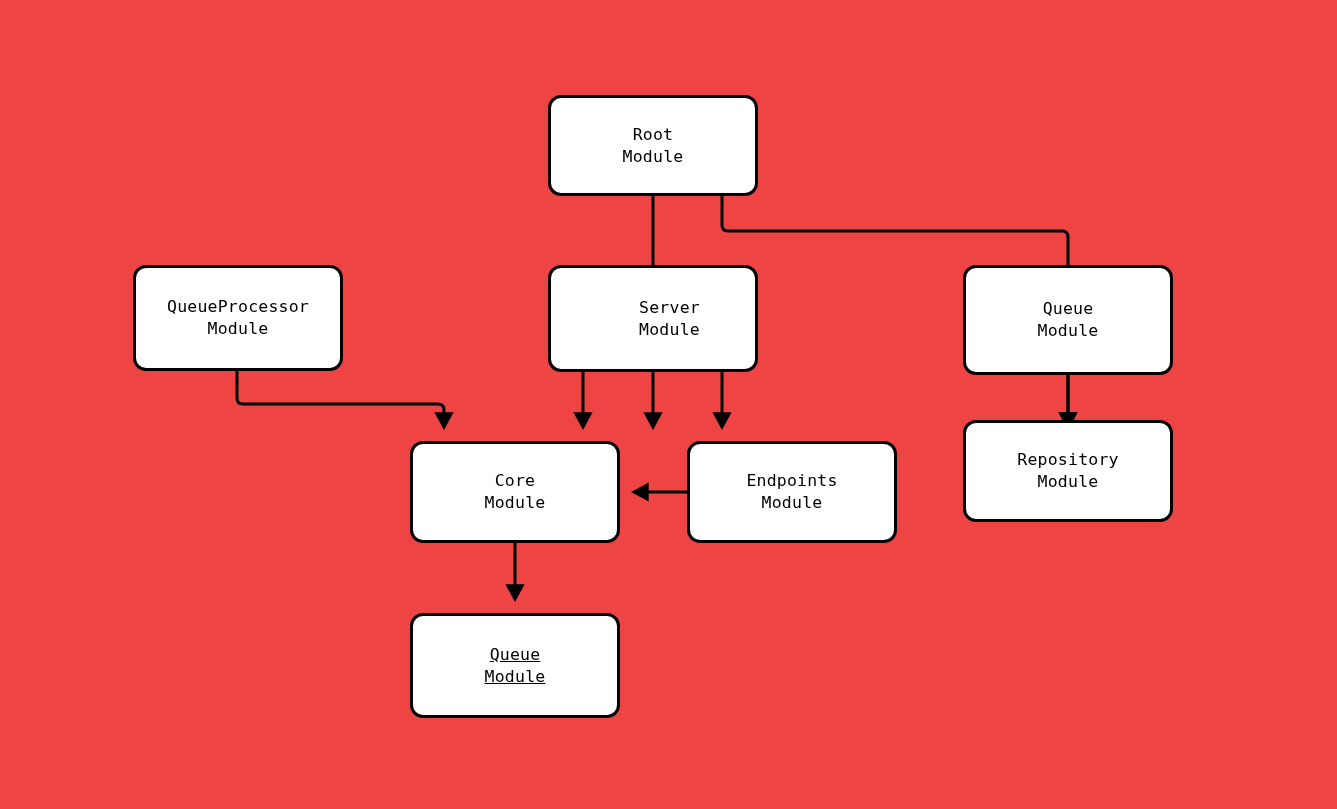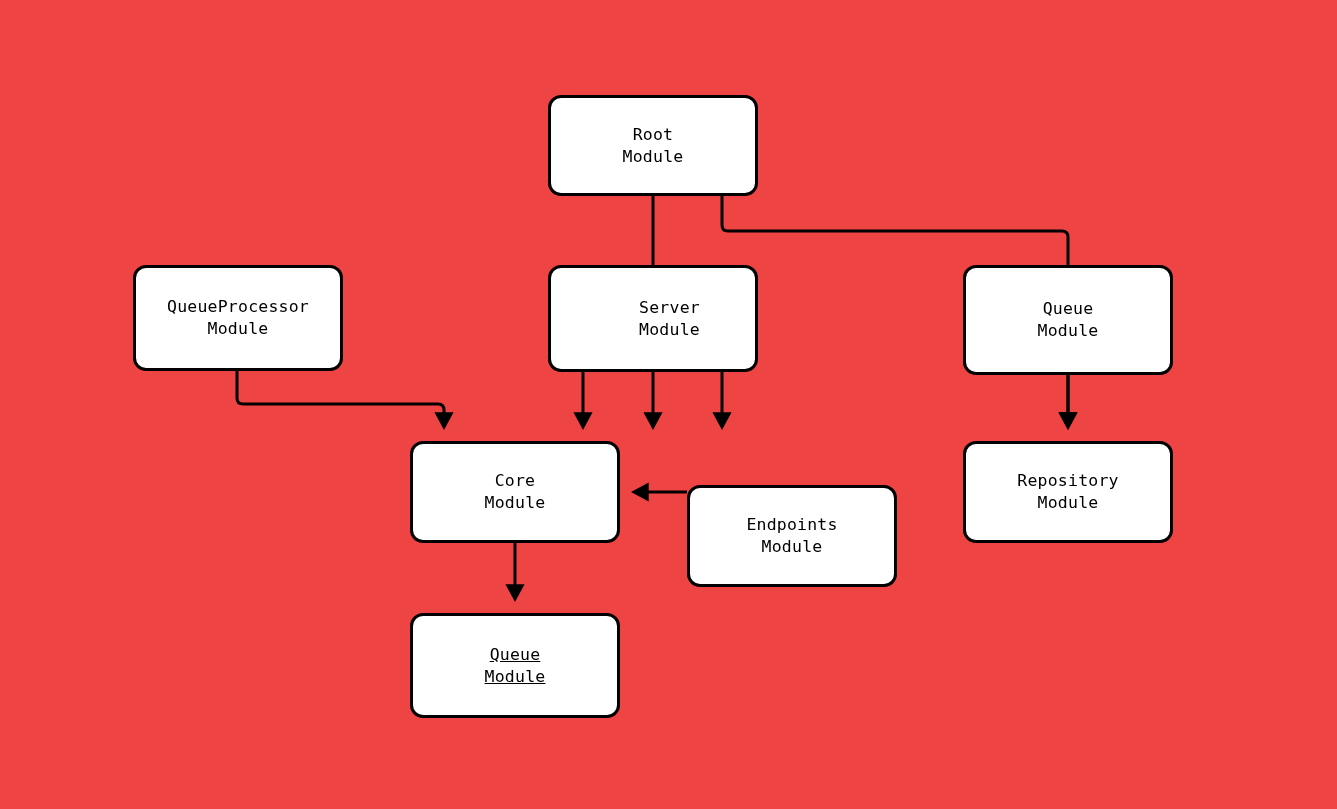"Repository" div.node { top: 441px -> 420px }
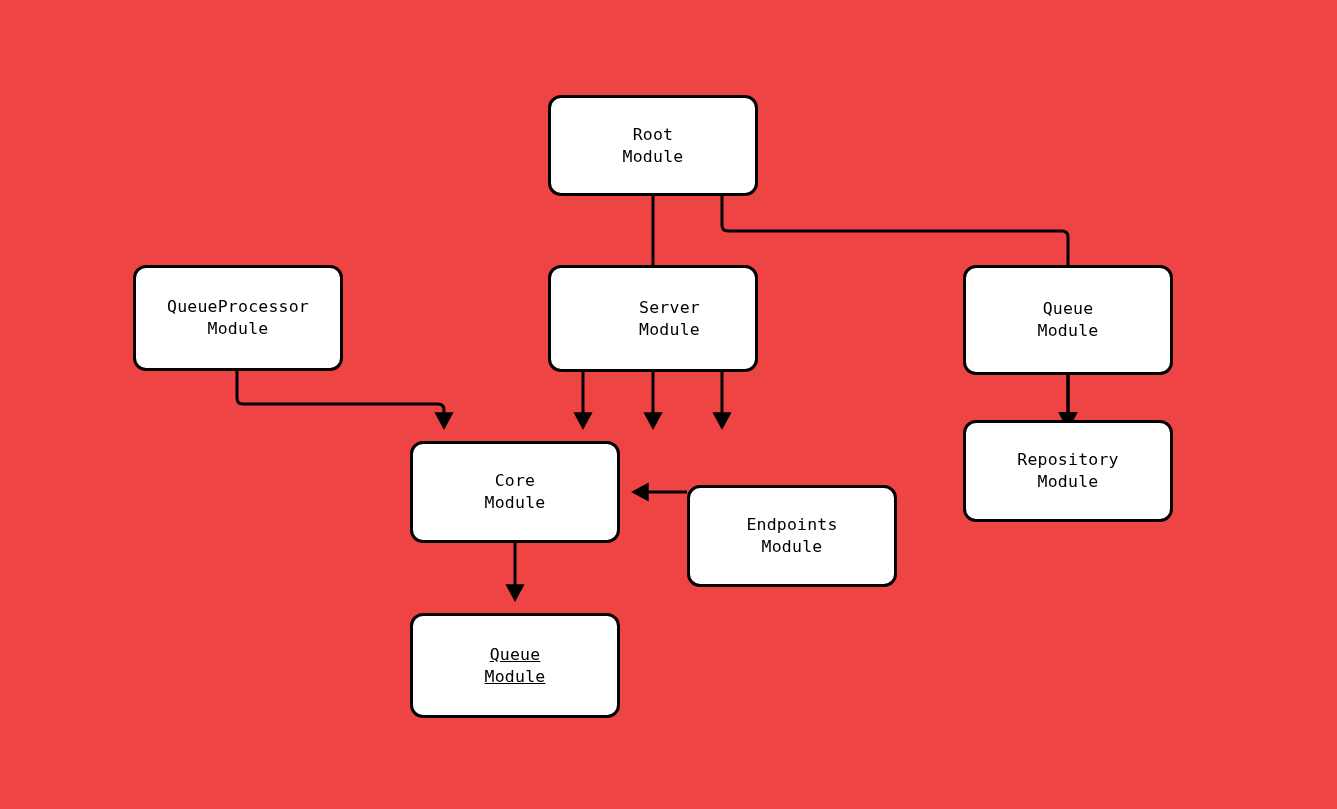"Endpoints" div.node { margin-top: 44px -> none }
